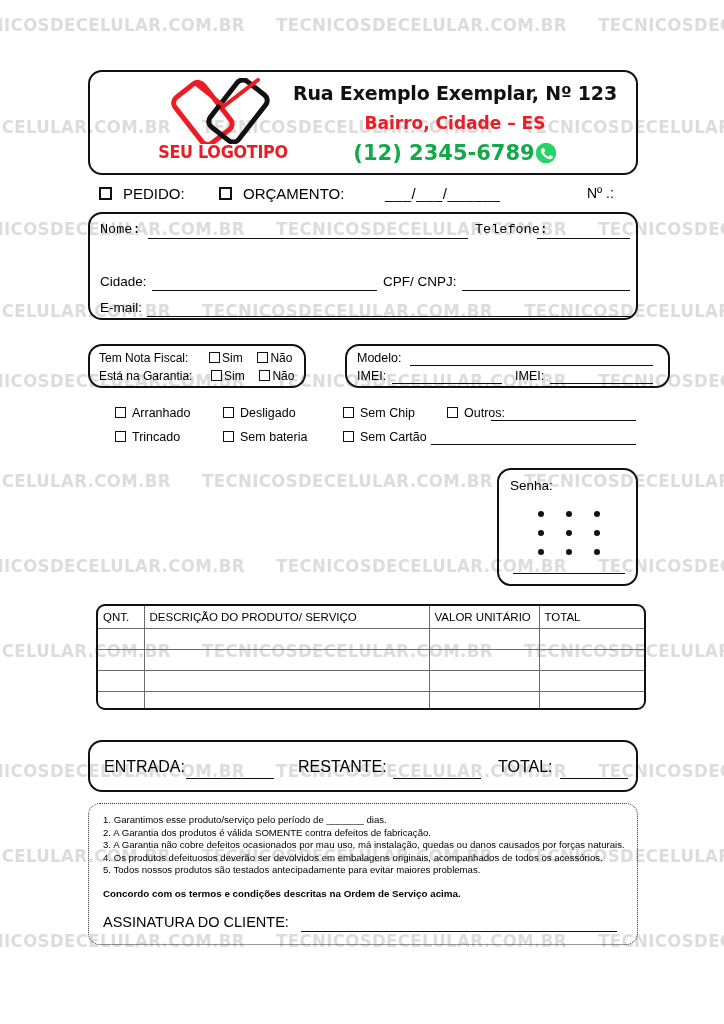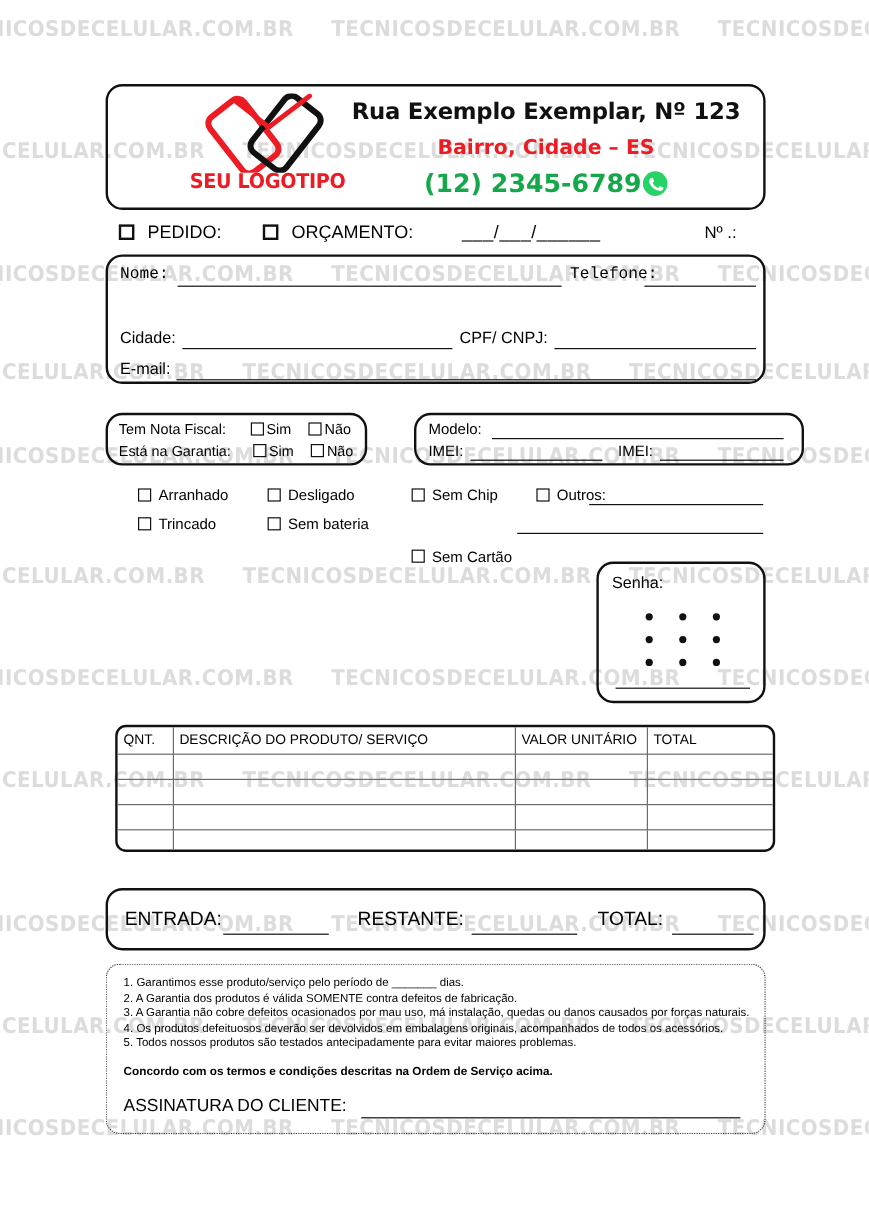"Sem Cartão" span.cond { margin-top: 27px -> none }
